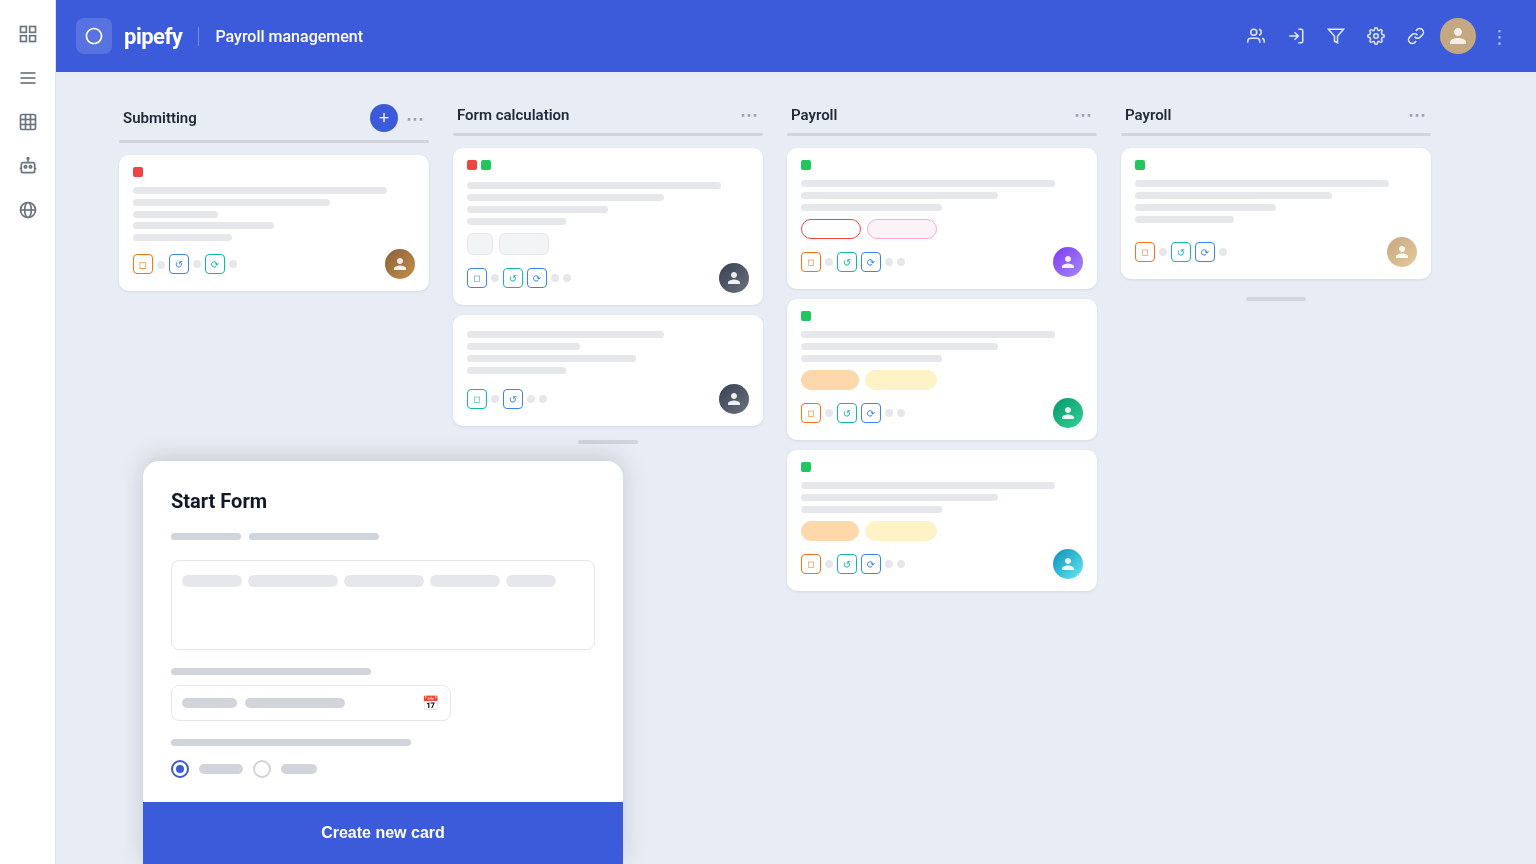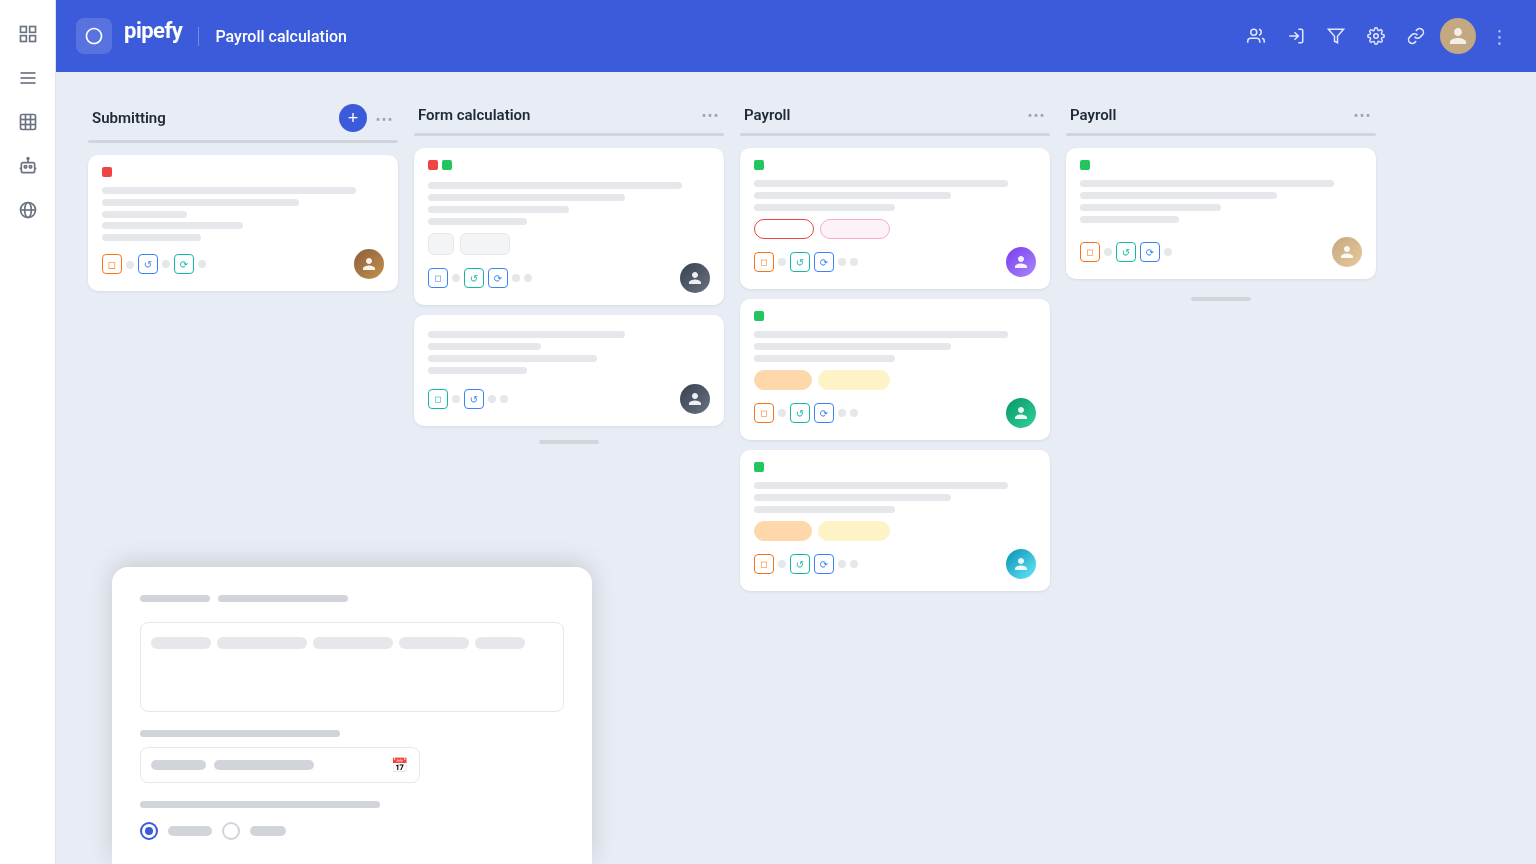"pipefy" .logo { align-items: none -> center }
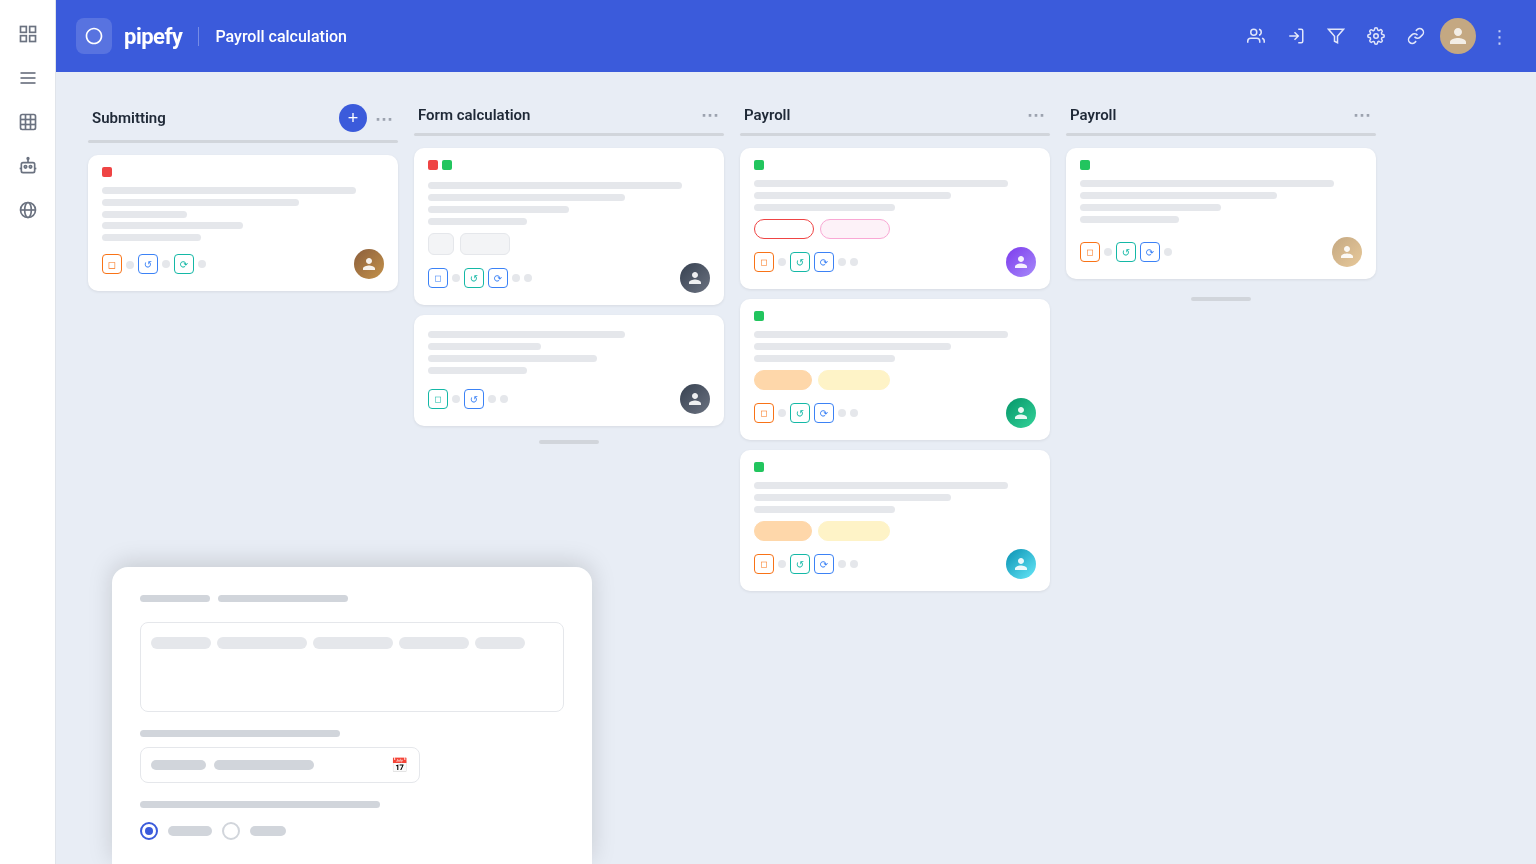"Payroll calculation" span.page-title { text: calculation -> management }
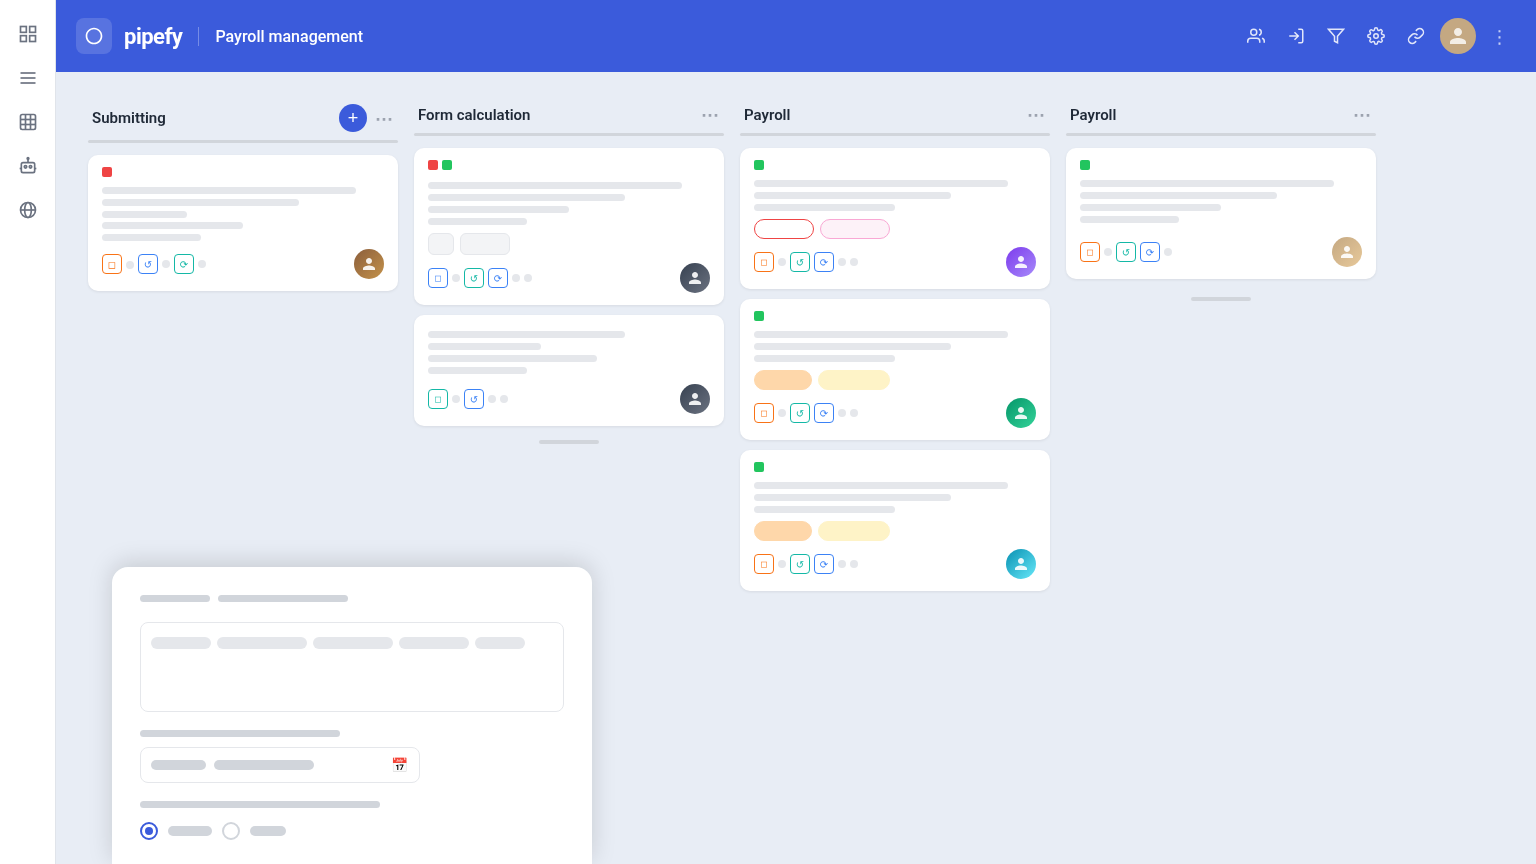"Submitting" .board { gap: 16px -> 24px; margin-left: none -> 31px }
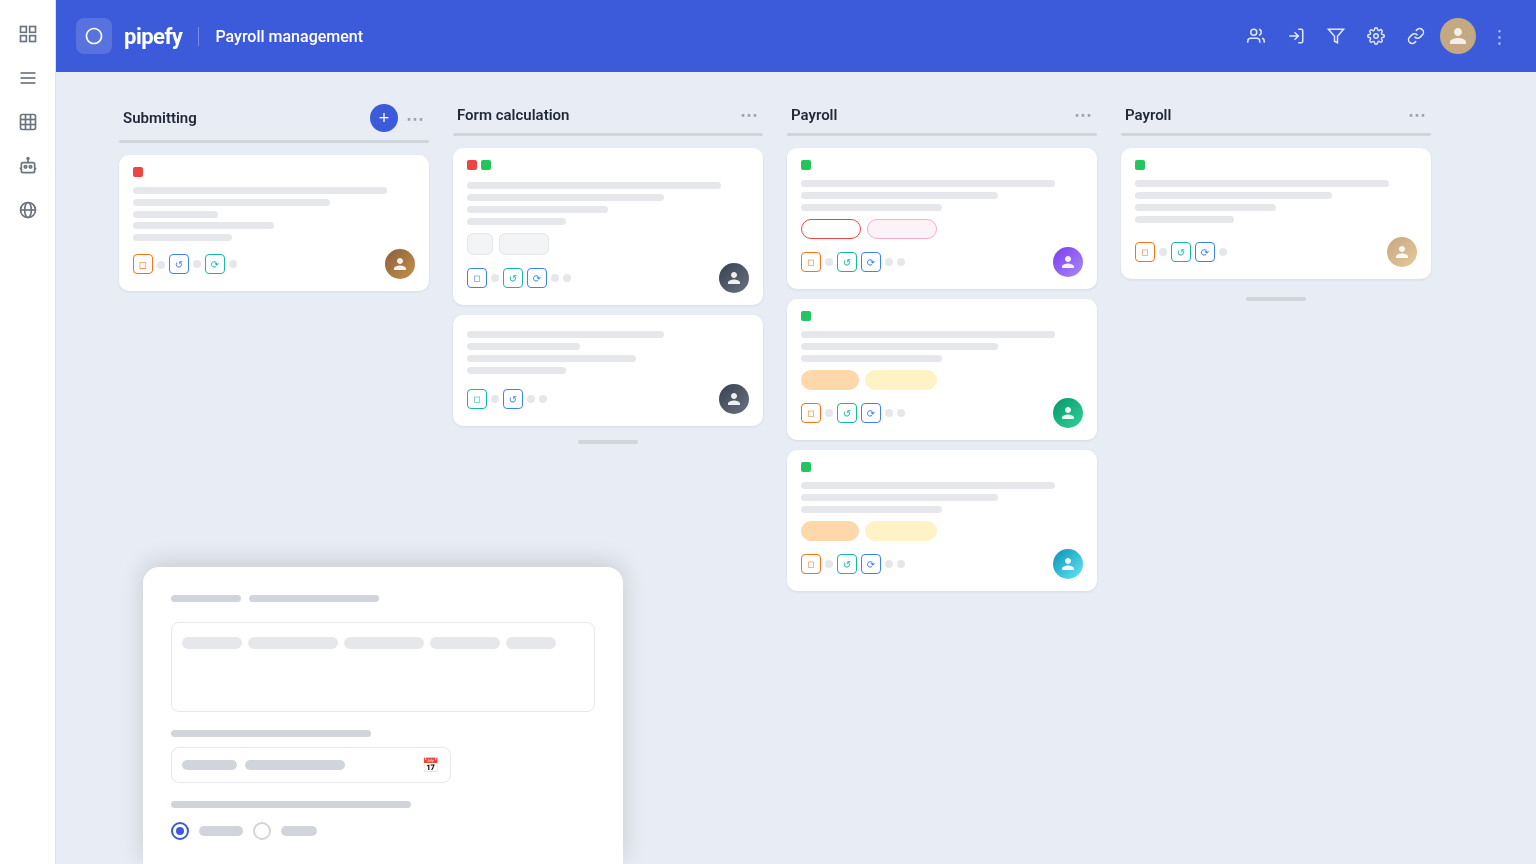"Start Form" h2.form-title { html: none -> <h2>Start Form</h2> }
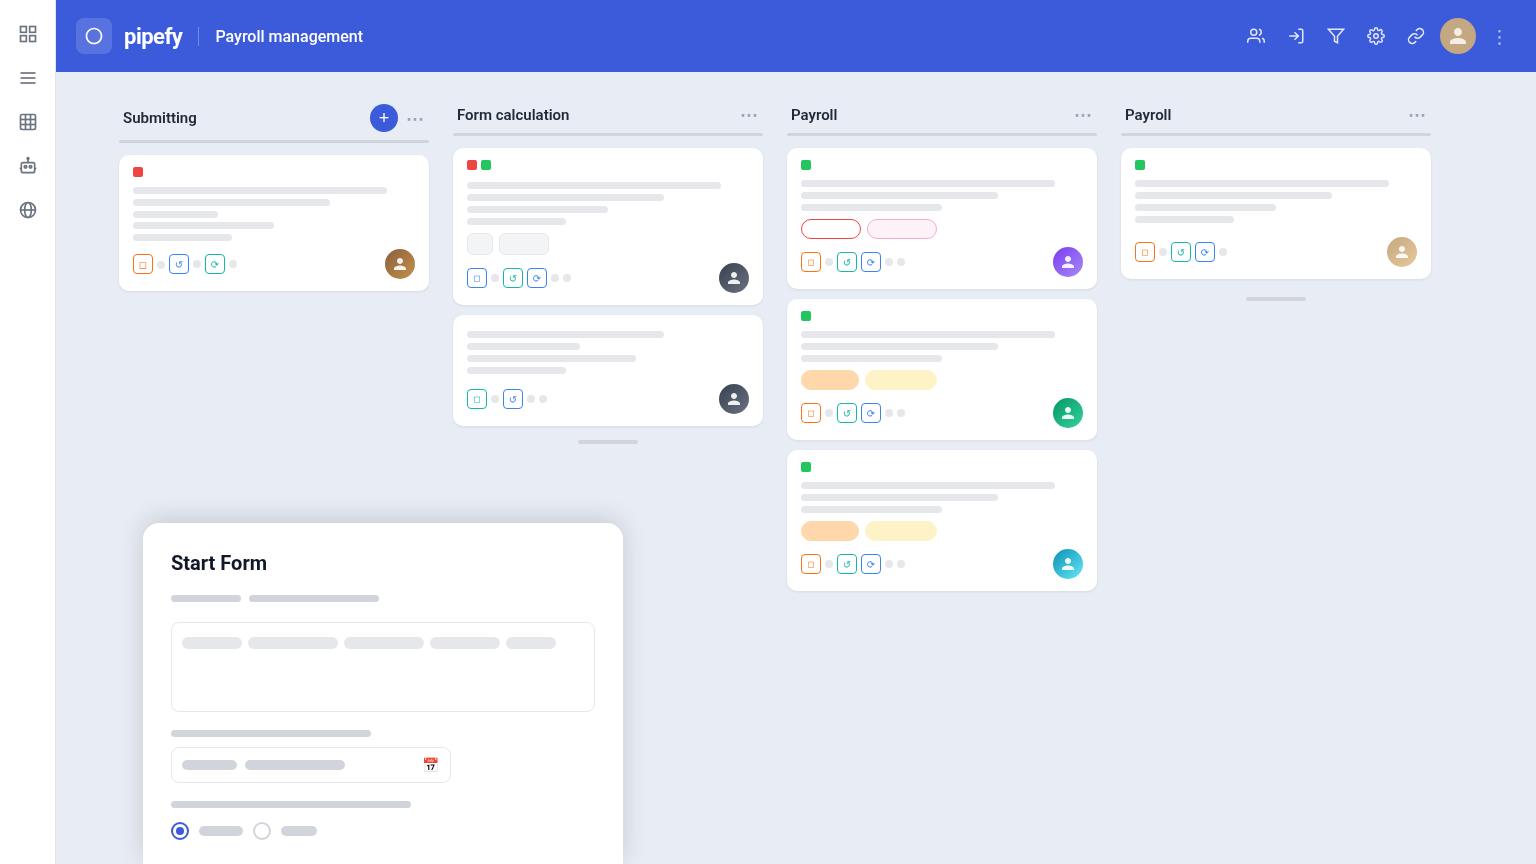"Create new card" button.form-cta { html: none -> <button>Create new card</button> }
